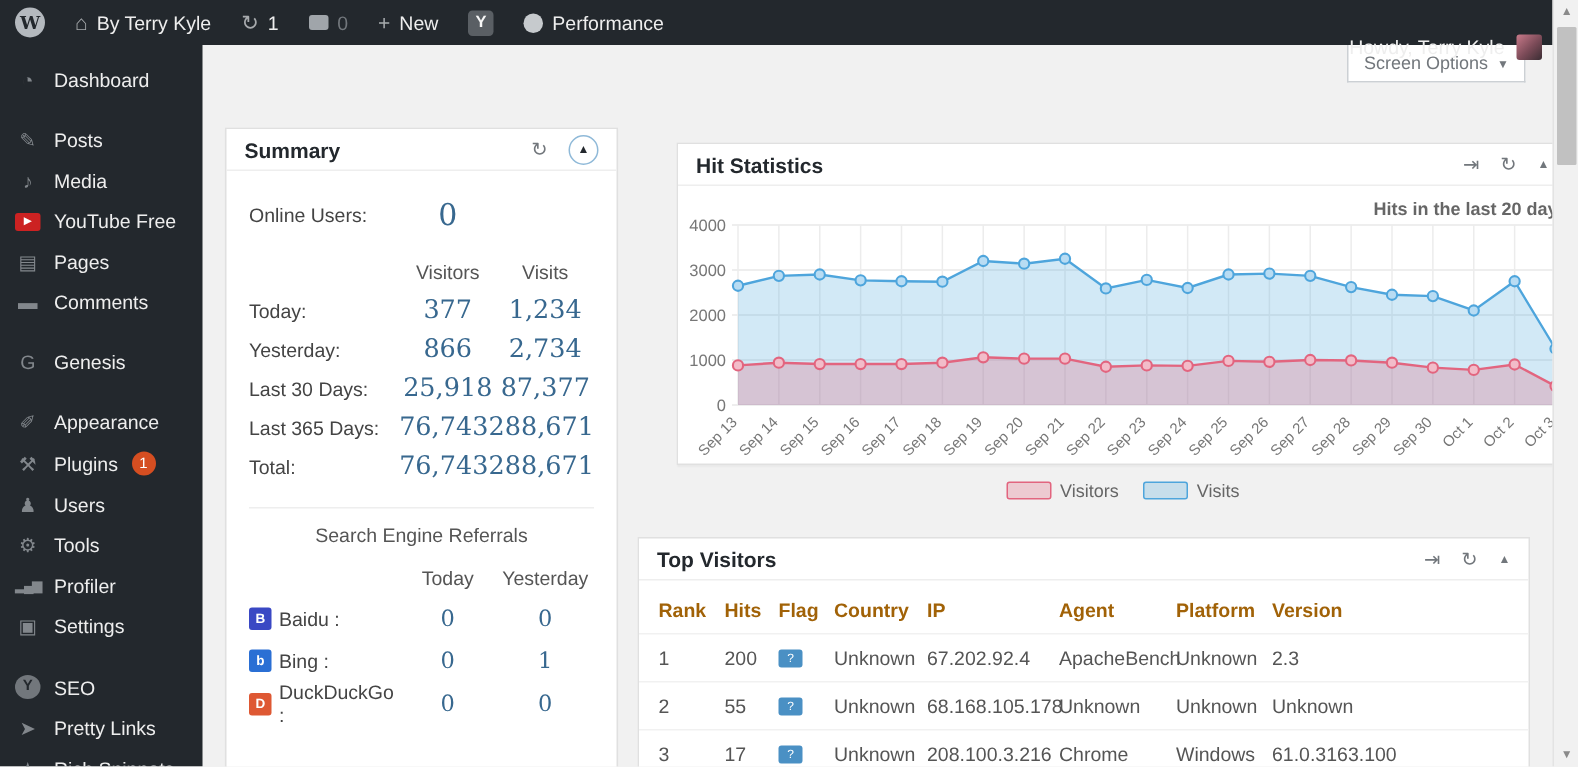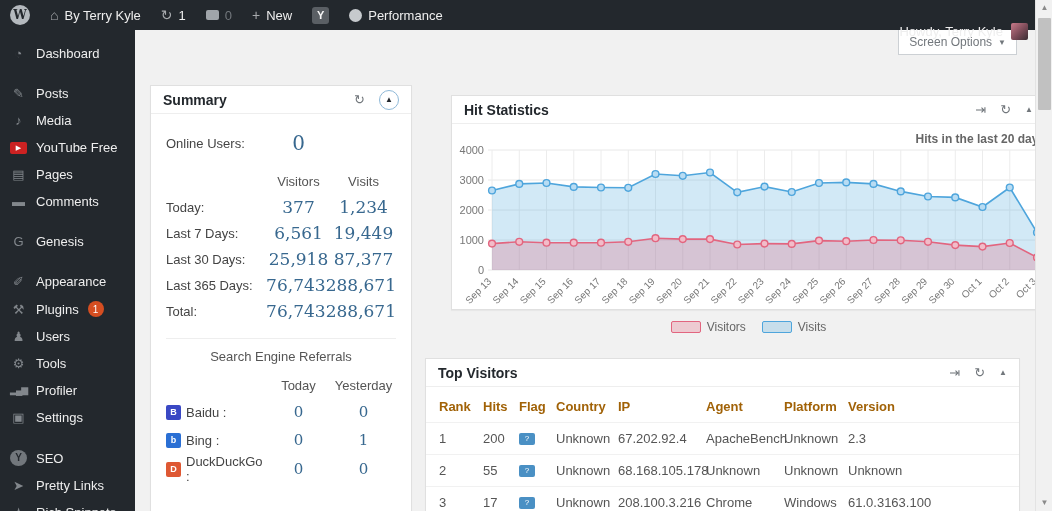"Yesterday:" div.sum-row { html: none -> <div> <span>Yesterday:</span> <span>866</span> <span>2,734</span> </div> }
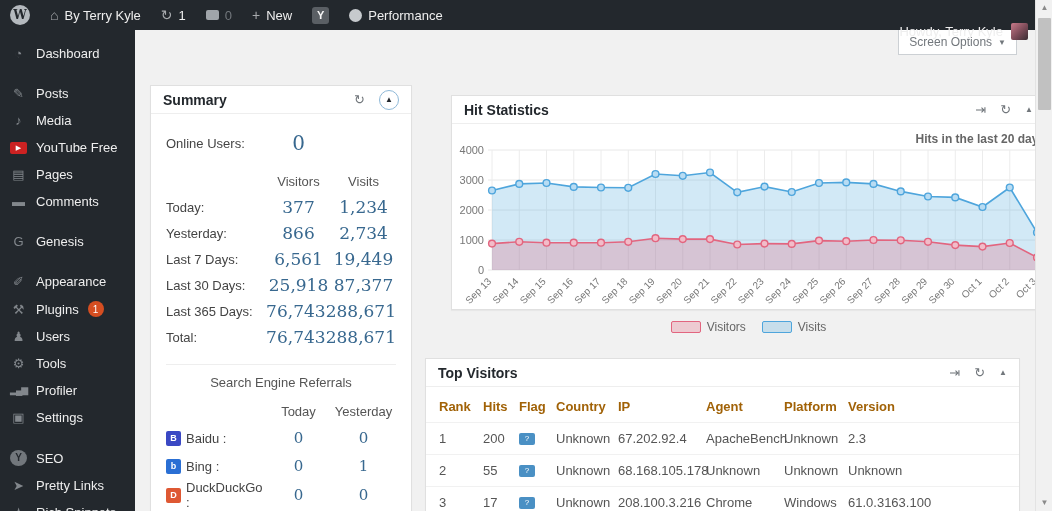"Last 7 Days:" div.sum-row { html: <div> <span>Last 7 Days:</span> <span>6,561</span> <span>19,449</span> </div> -> none }
